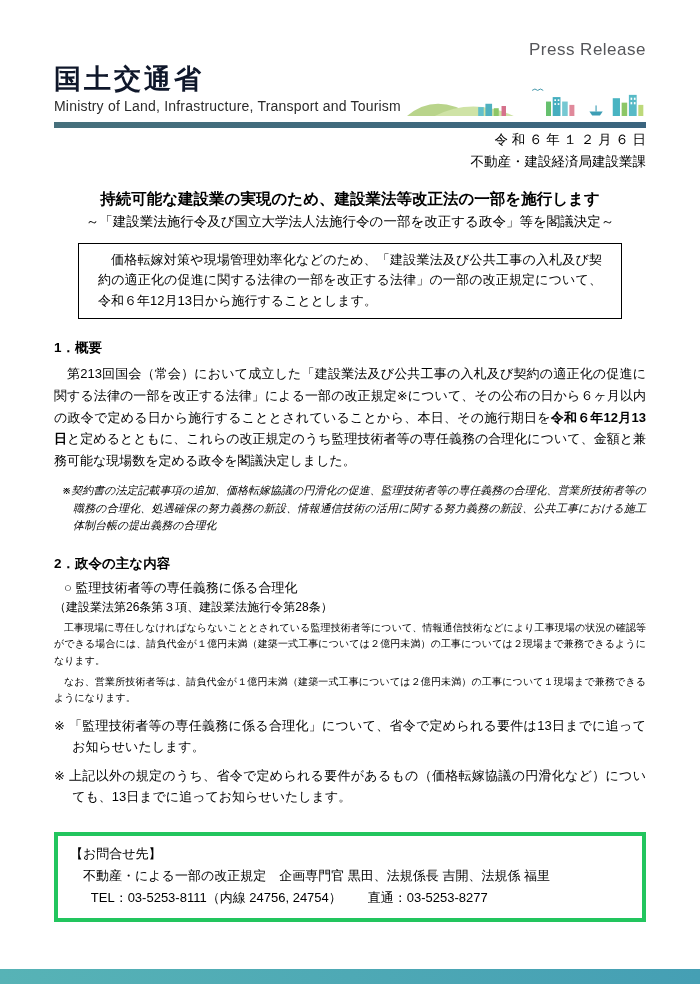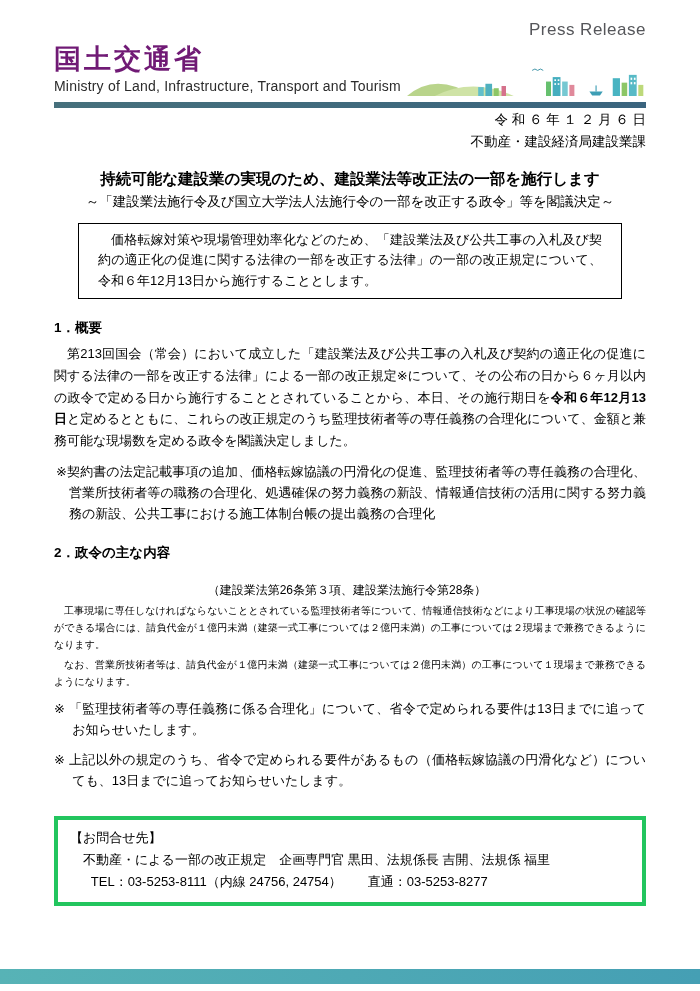"Press Release" .press-release { padding-top: 20px -> 40px }
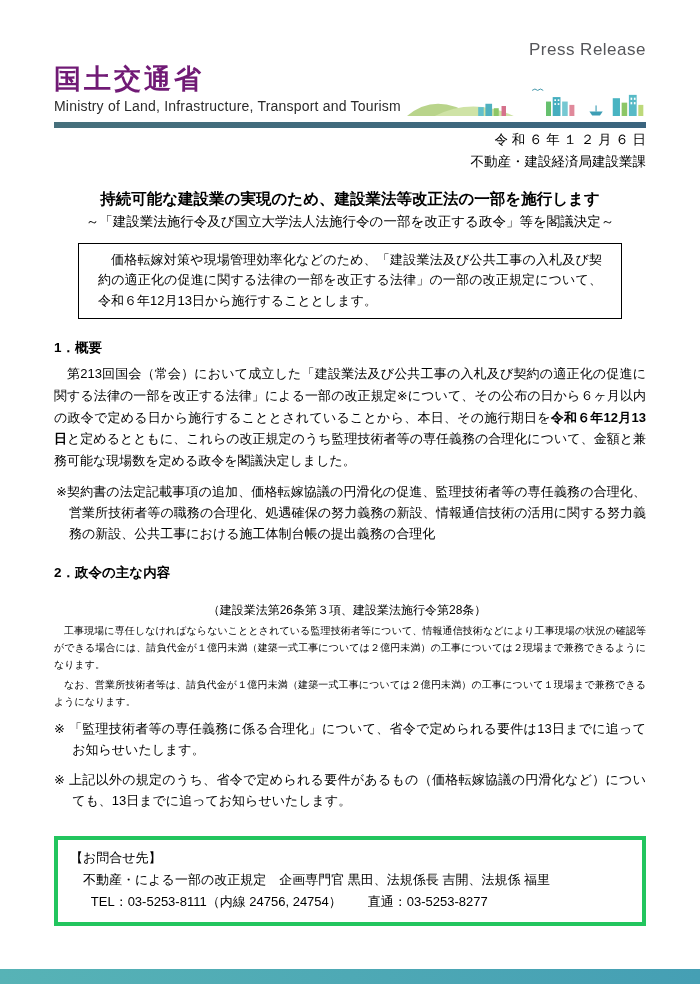"国土交通省" .ministry-name { color: #701a75 -> #0f172a }
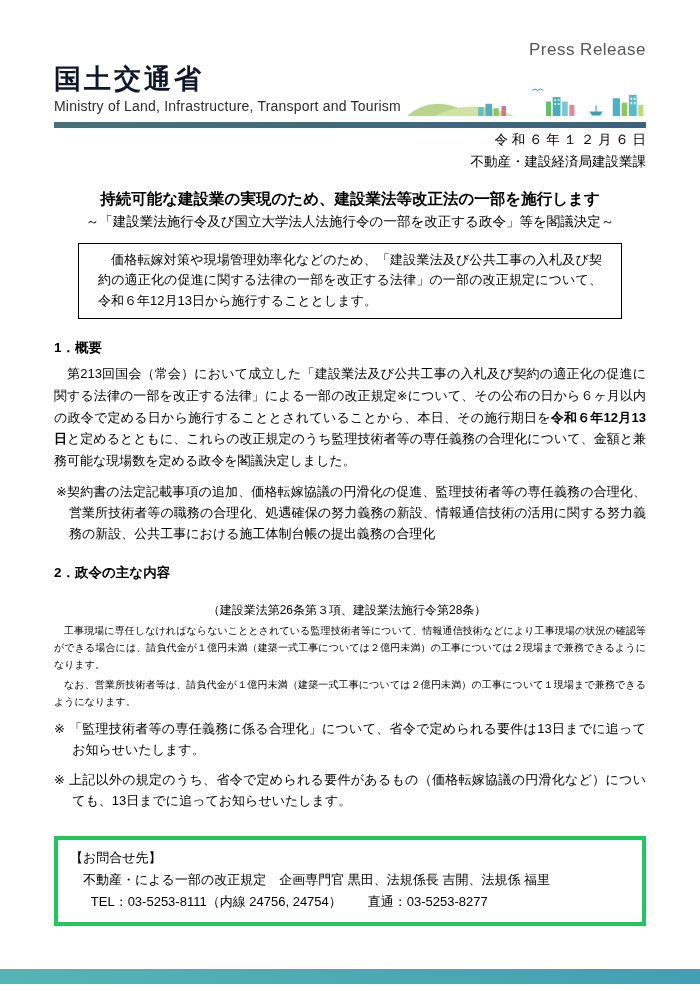"※契約書の法定記載事項の追加、価格転嫁協議の円滑化の促進、監理技術者等の専任義務" .note-small { font-size: 13px -> 11px; font-style: none -> italic; margin-left: 2px -> 8px }
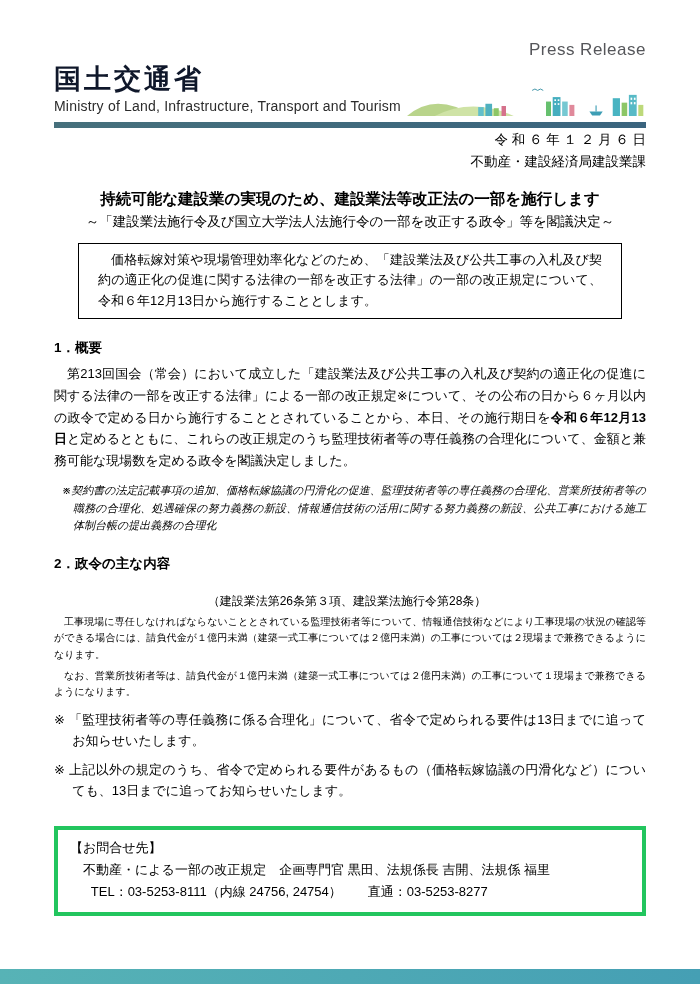"○ 監理技術者等の専任義務に係る合理化" div.item-title { html: none -> <div>○ 監理技術者等の専任義務に係る合理化</div> }
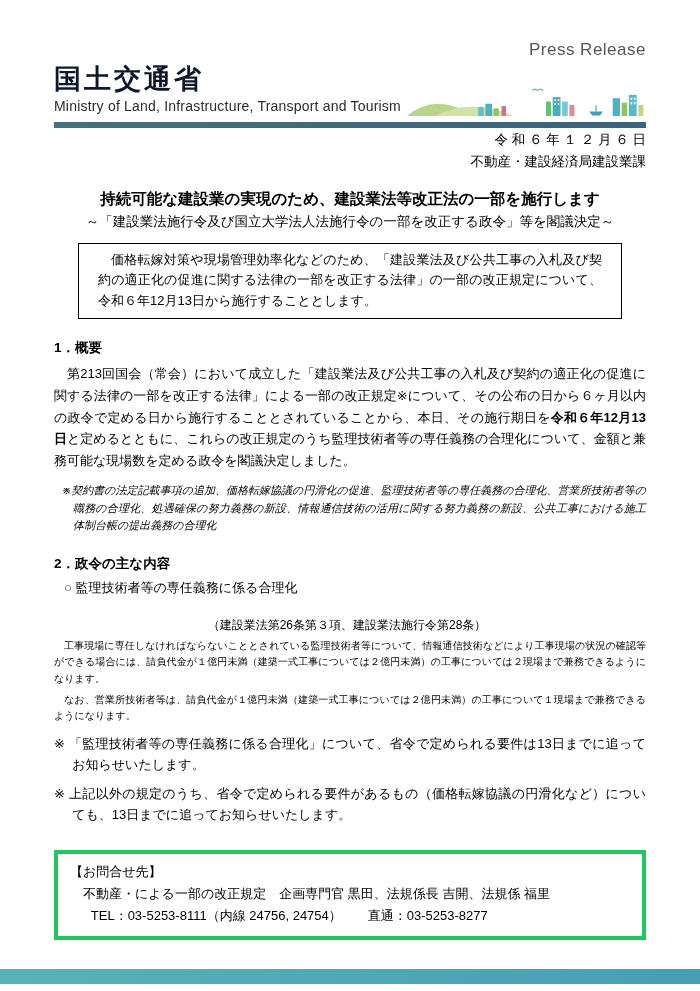"（建設業法第26条第３項、建設業法施行令第28条）" .law-ref { margin-top: 20px -> 2px; text-align: center -> left }
